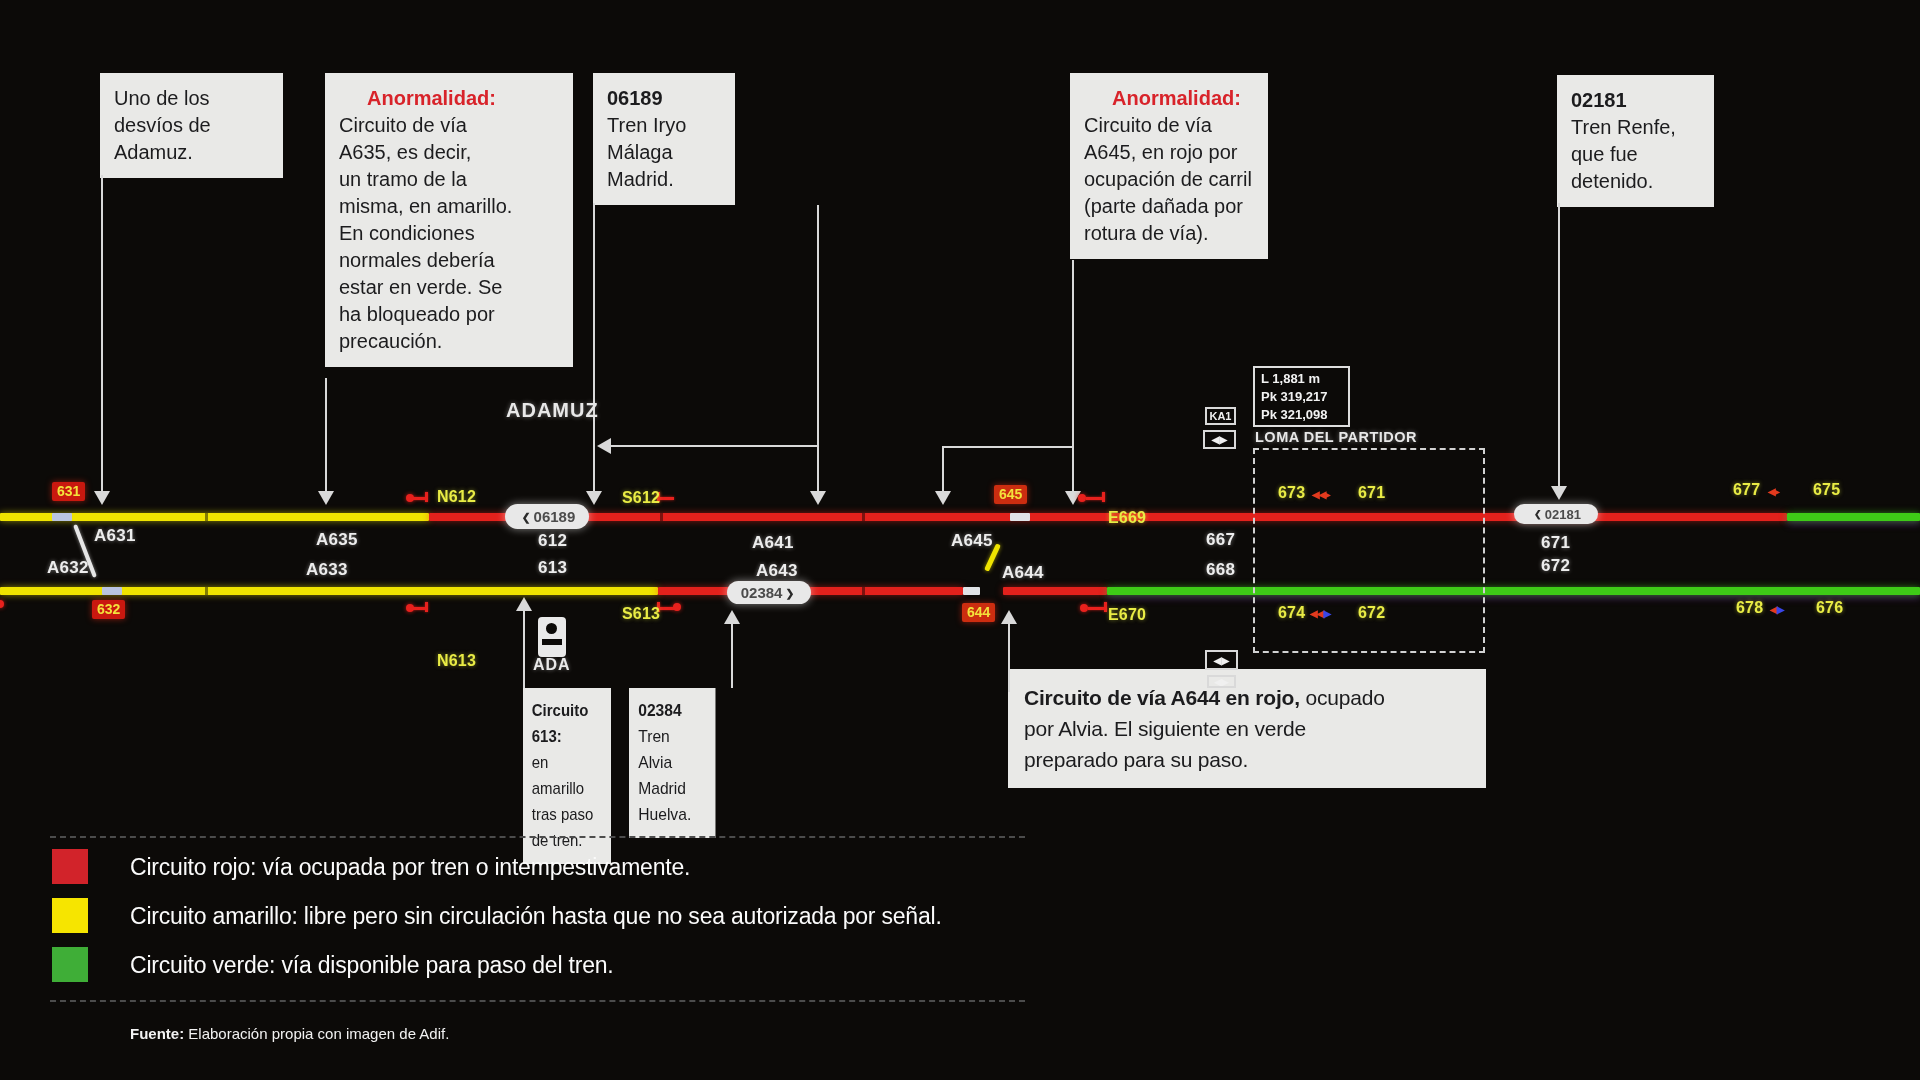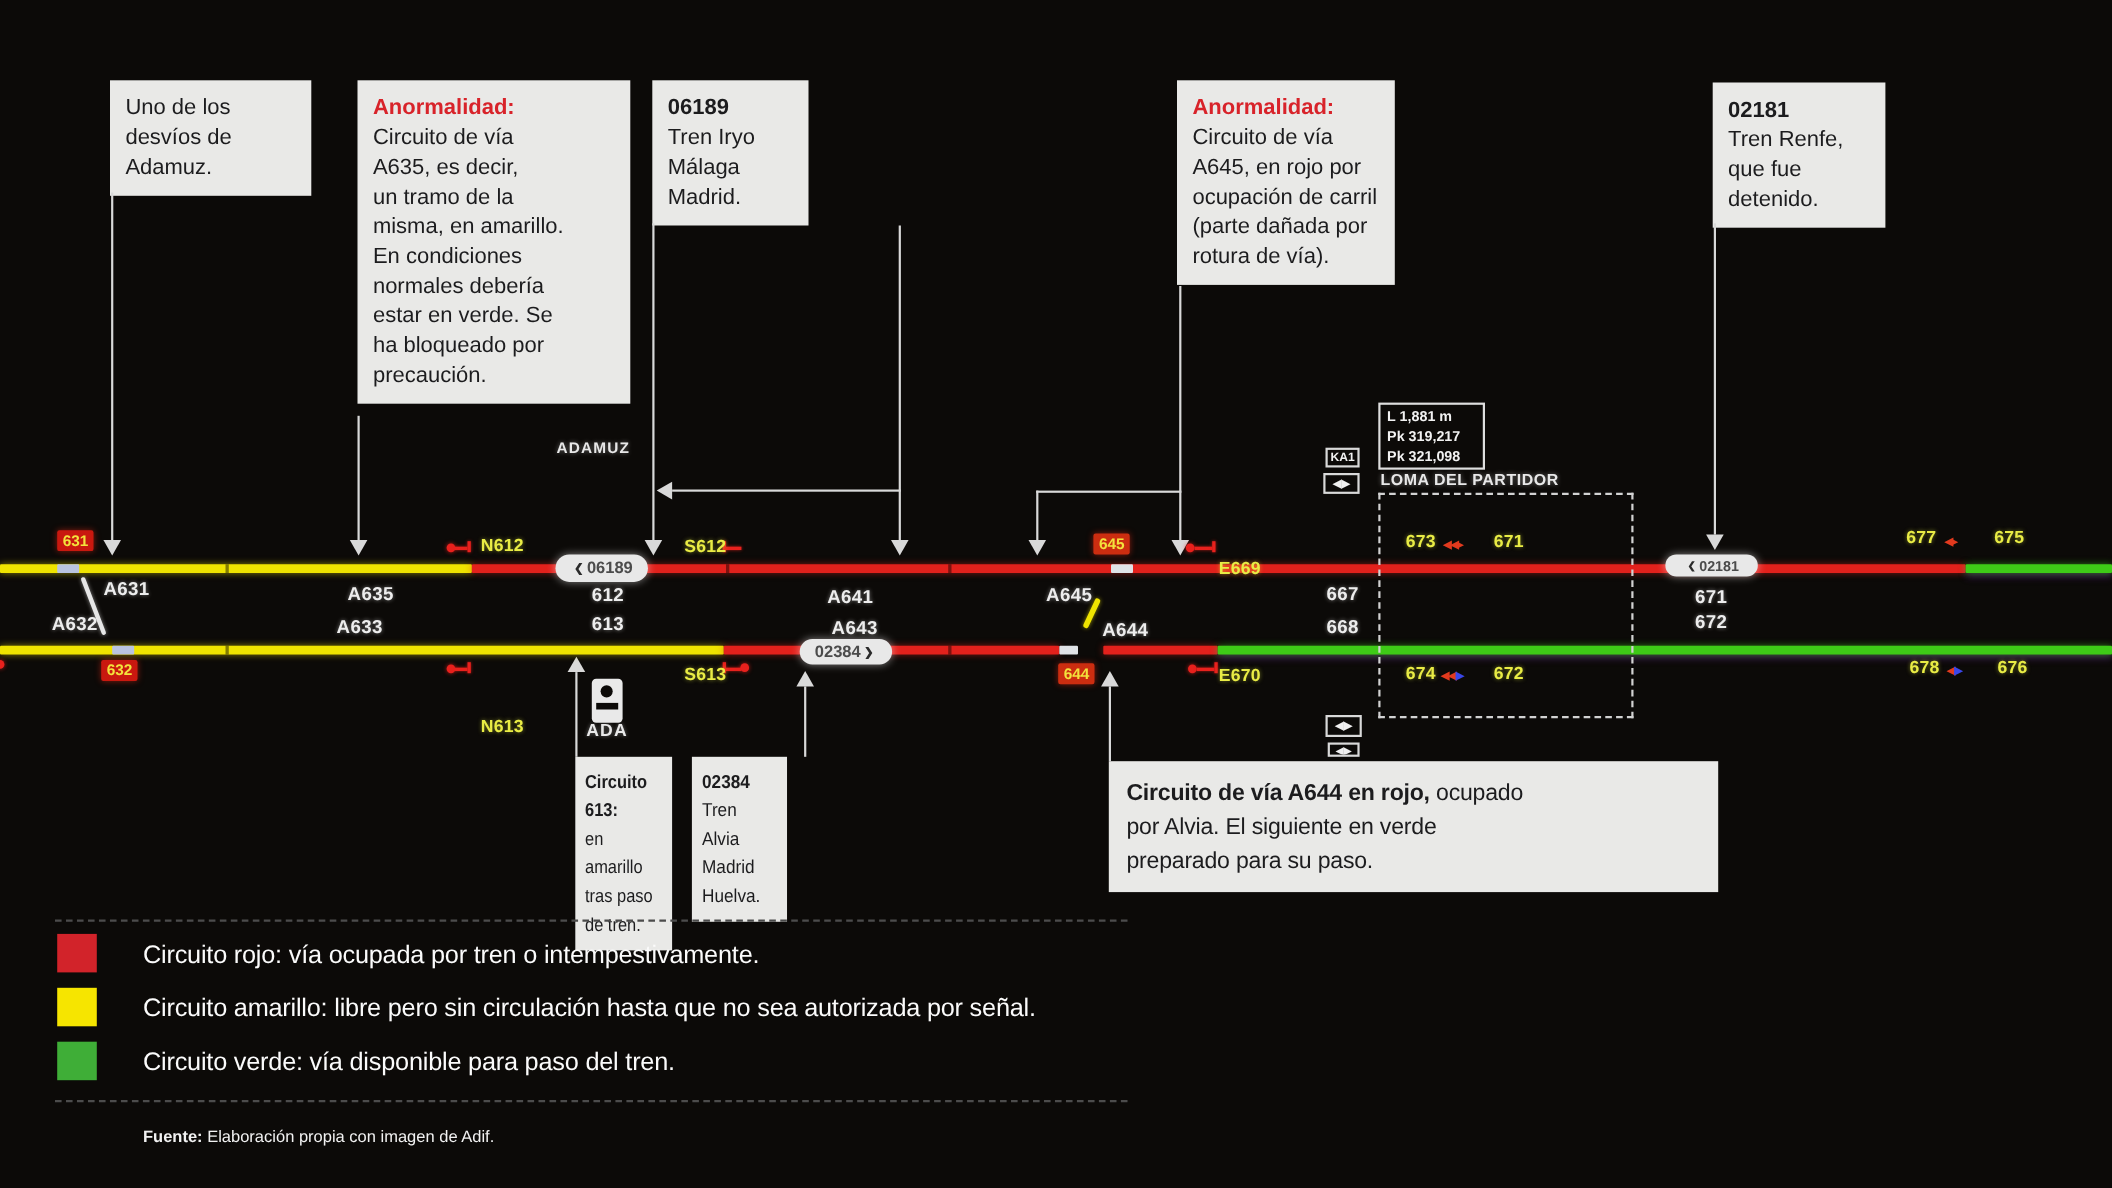"Anormalidad:" .callout .hd.red { margin-left: none -> 28px }
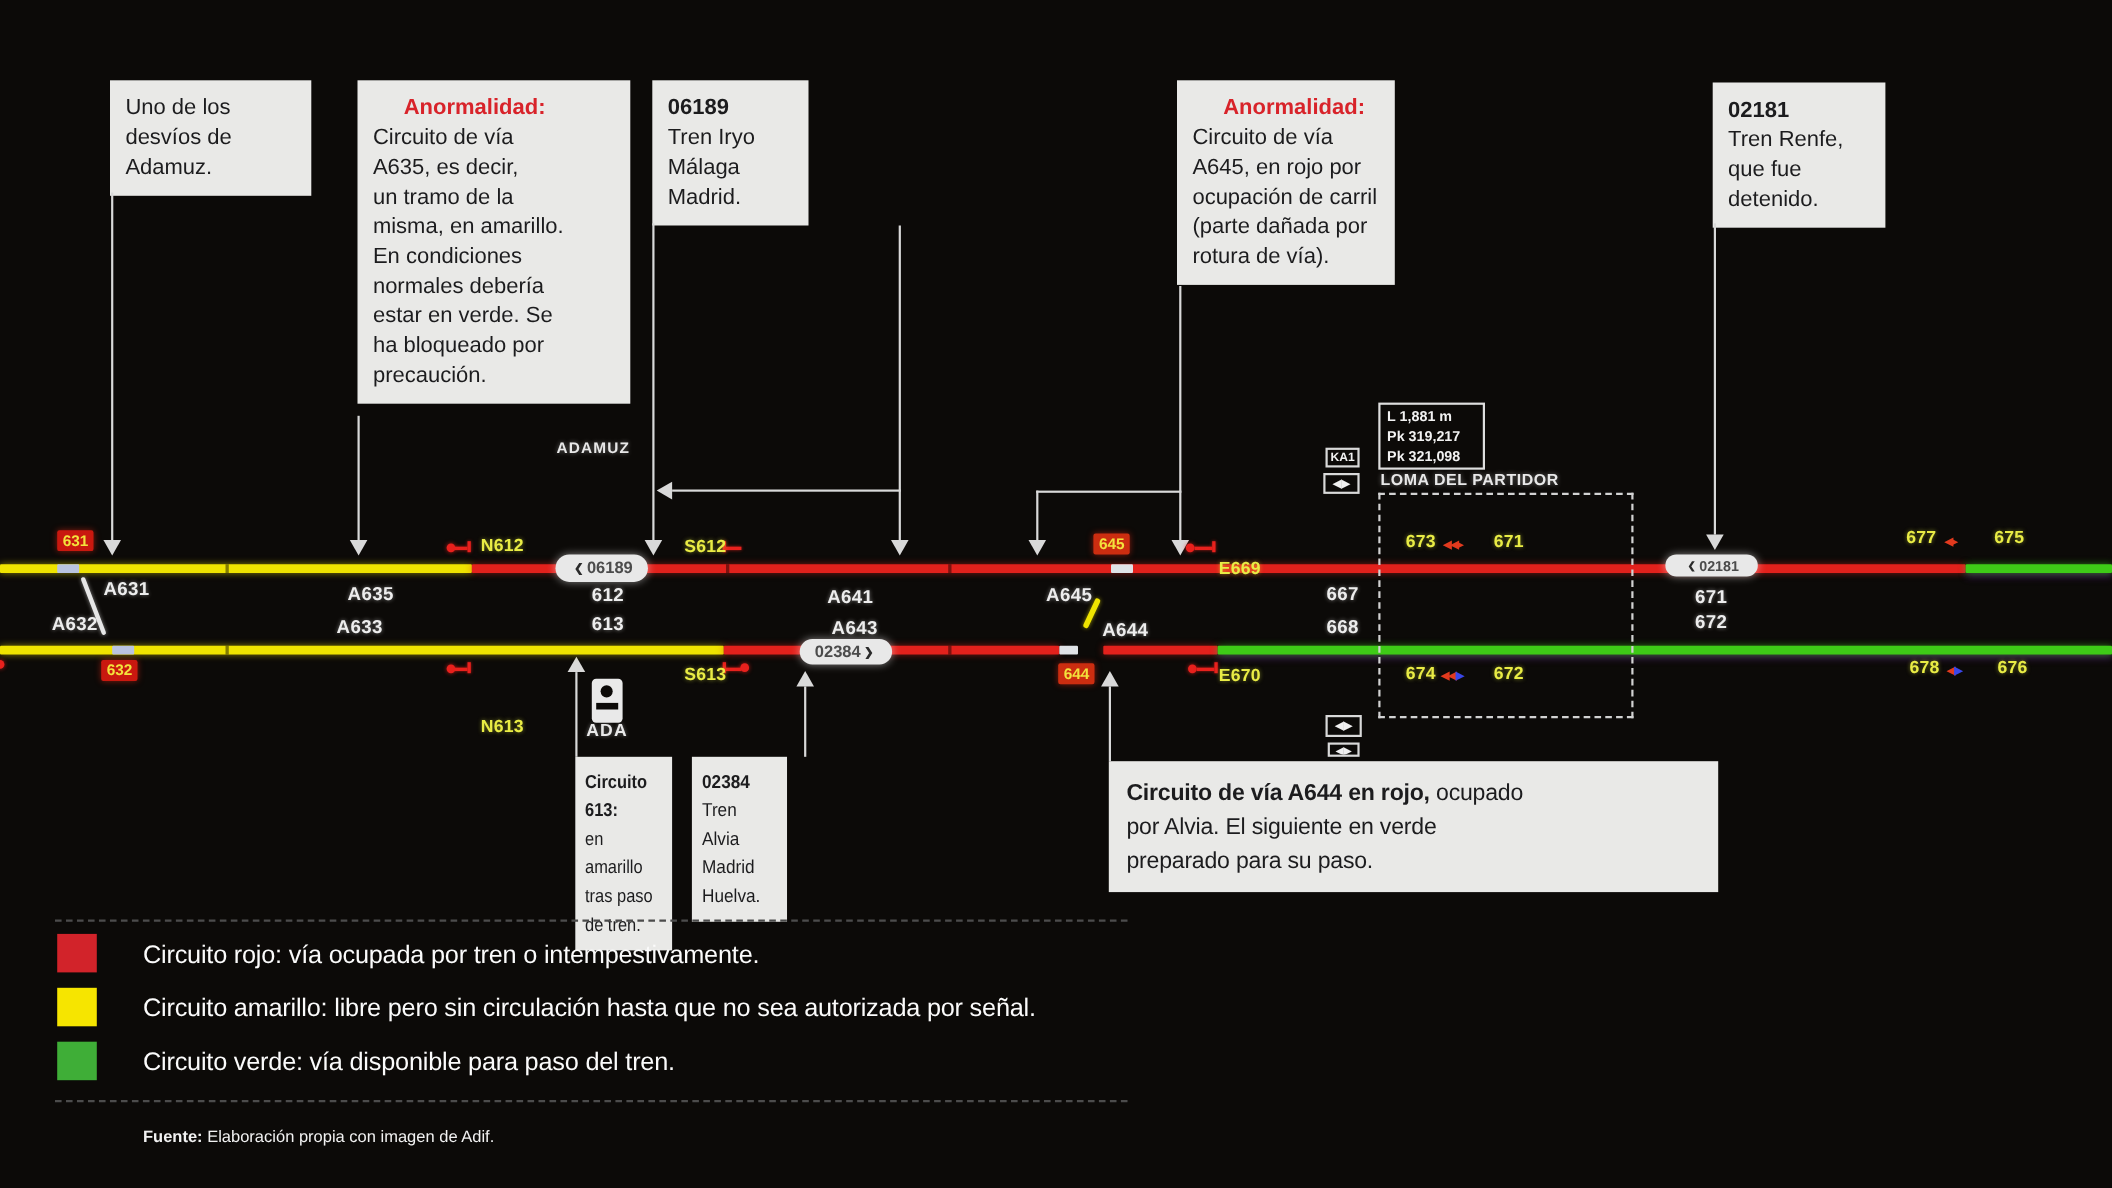"ADAMUZ" .station { font-size: 14px -> 20px }
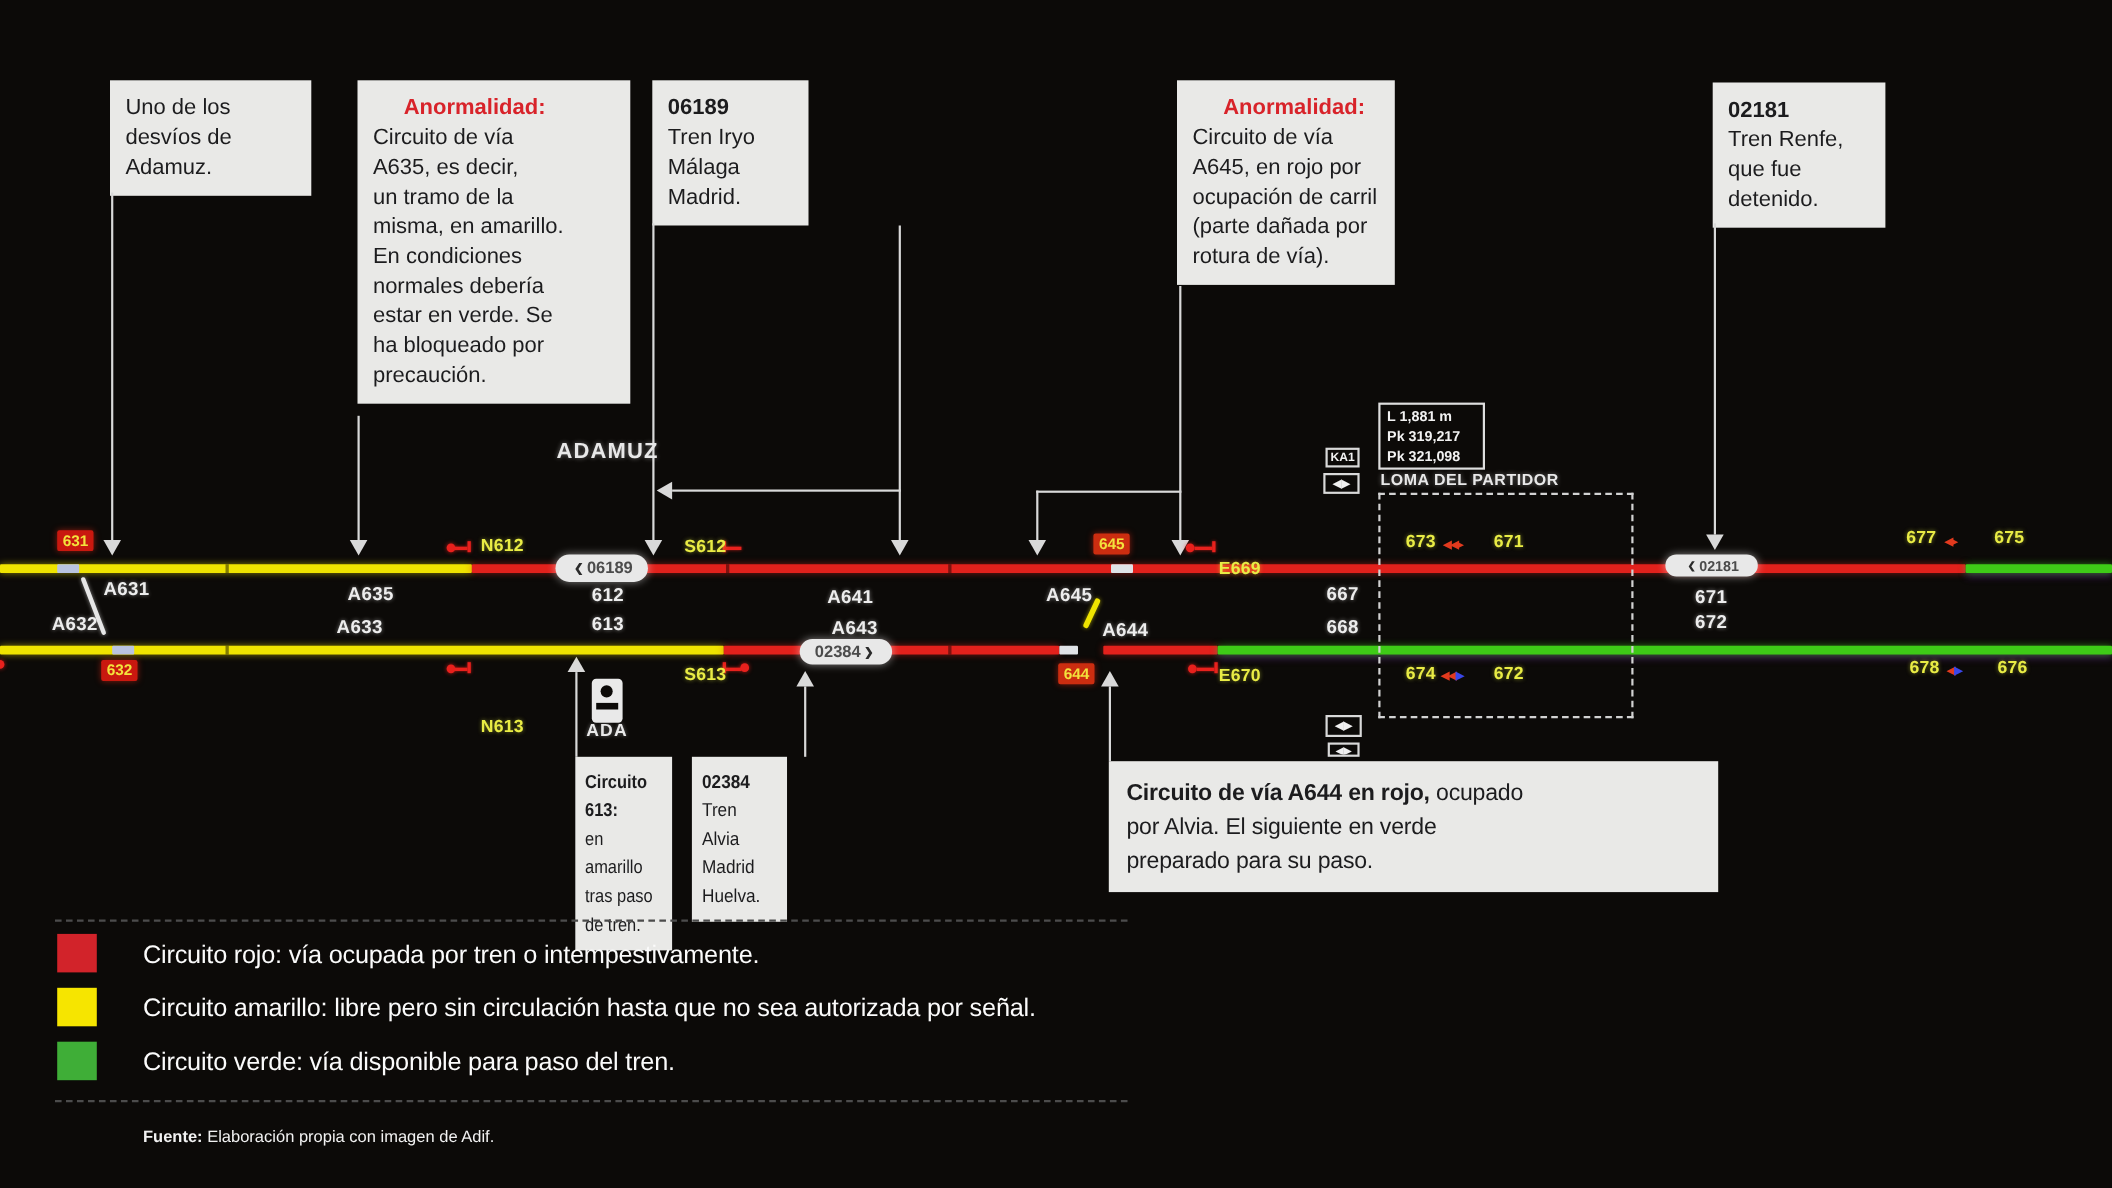"Circuito de vía A644 en" div.callout { top: 692px -> 669px; width: 554px -> 478px }
